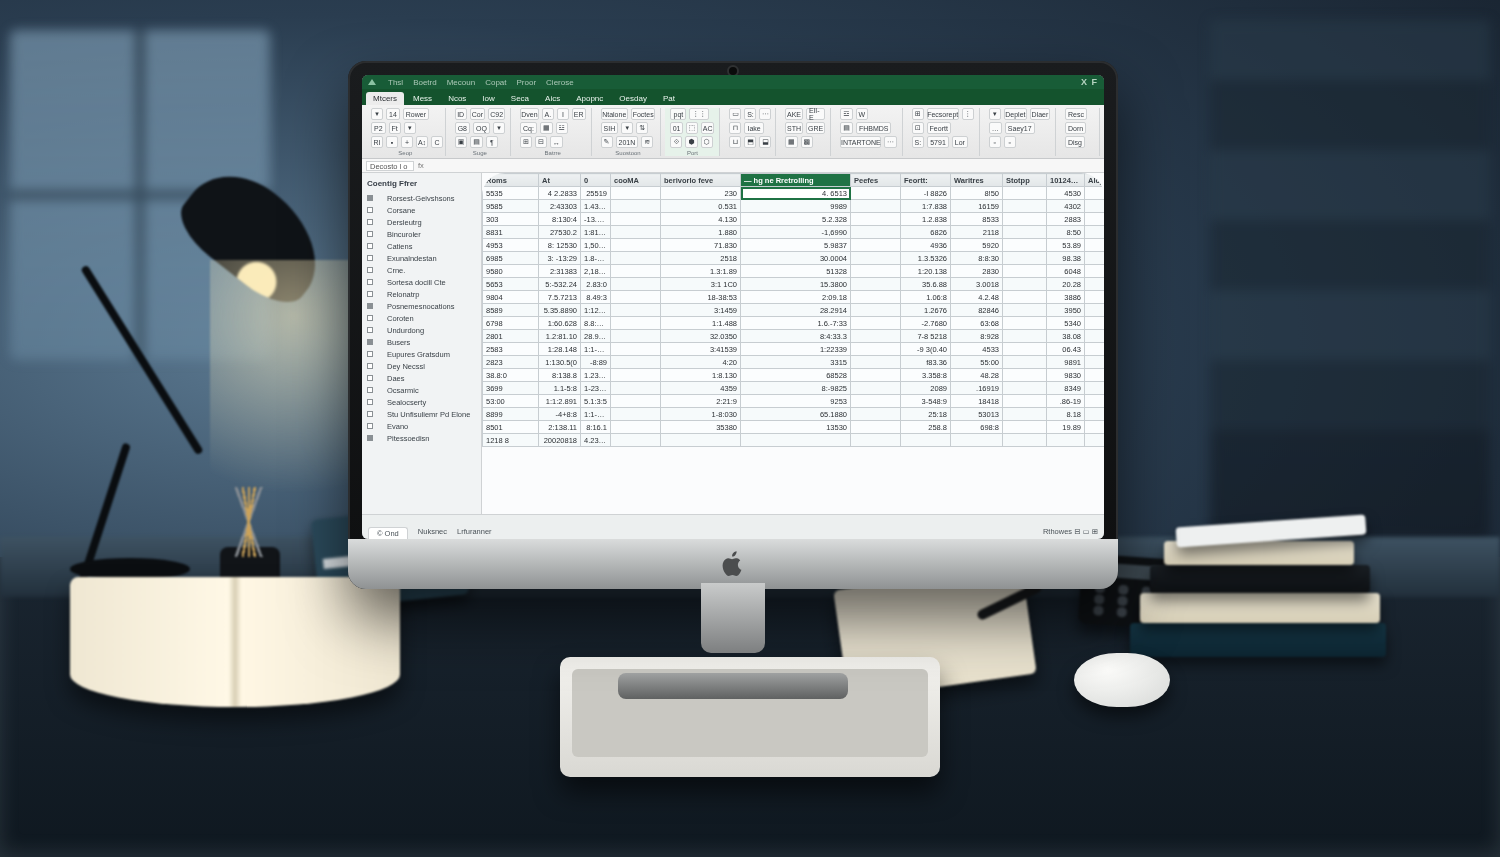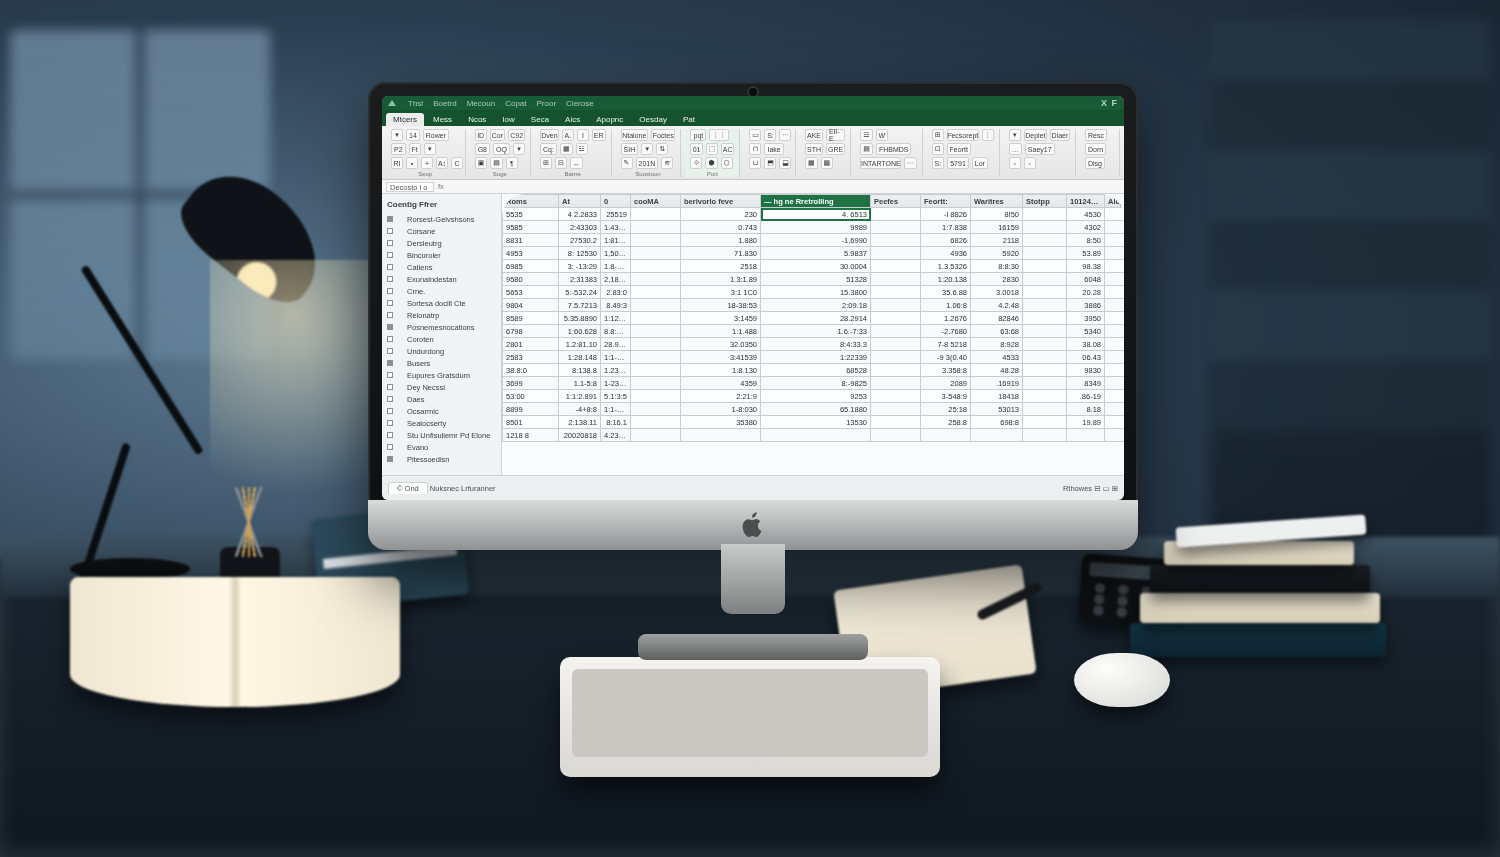"Thsl Boetrd Mecoun Copat Proor" .monitor { height: 468px -> 528px; margin-left: 20px -> none; top: 82px -> 61px }
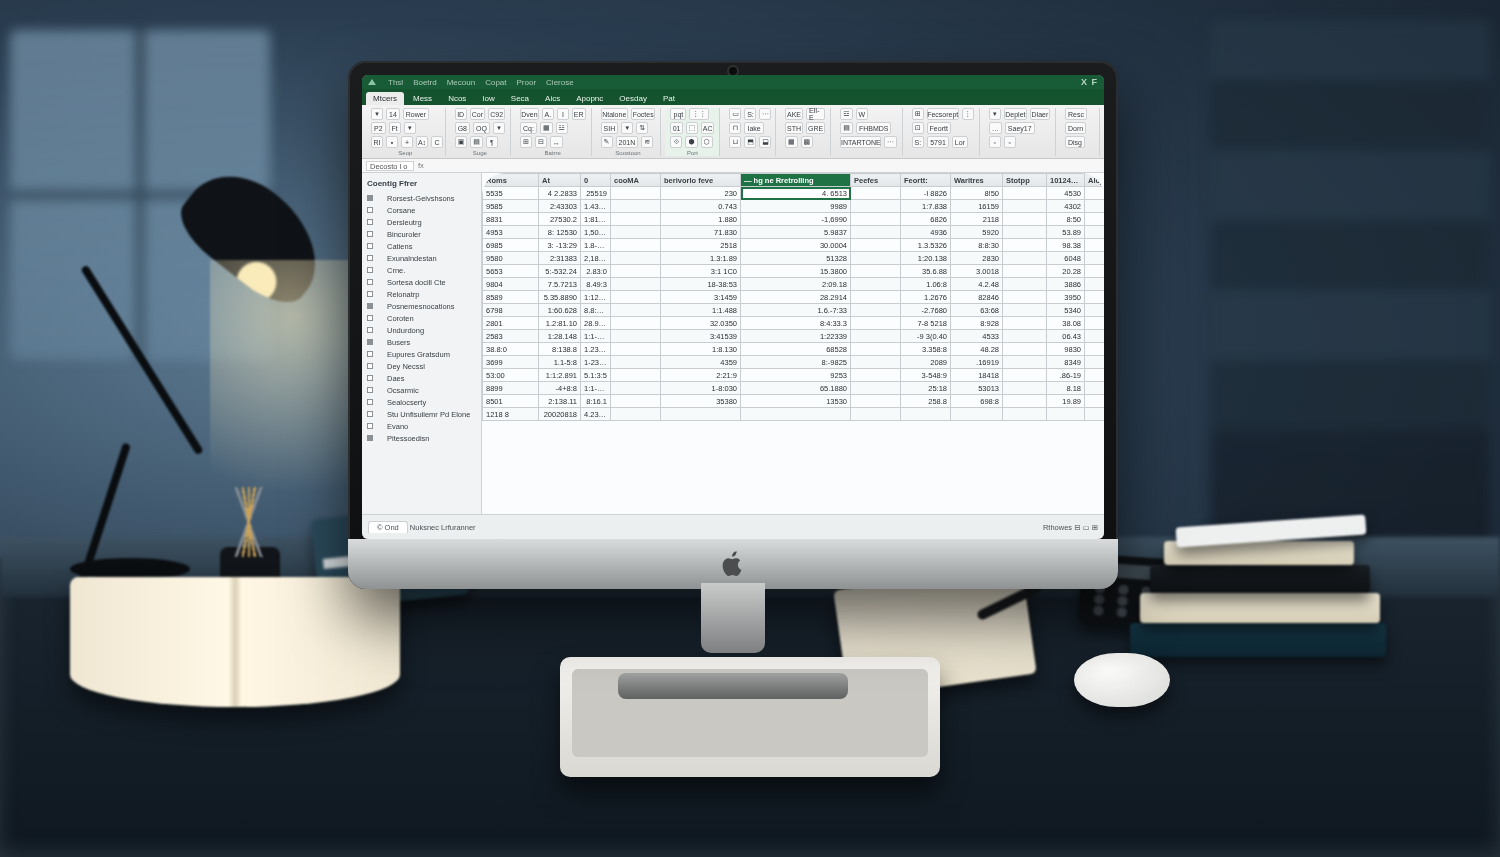"0.743" td { text: 0.743 -> 0.531 }
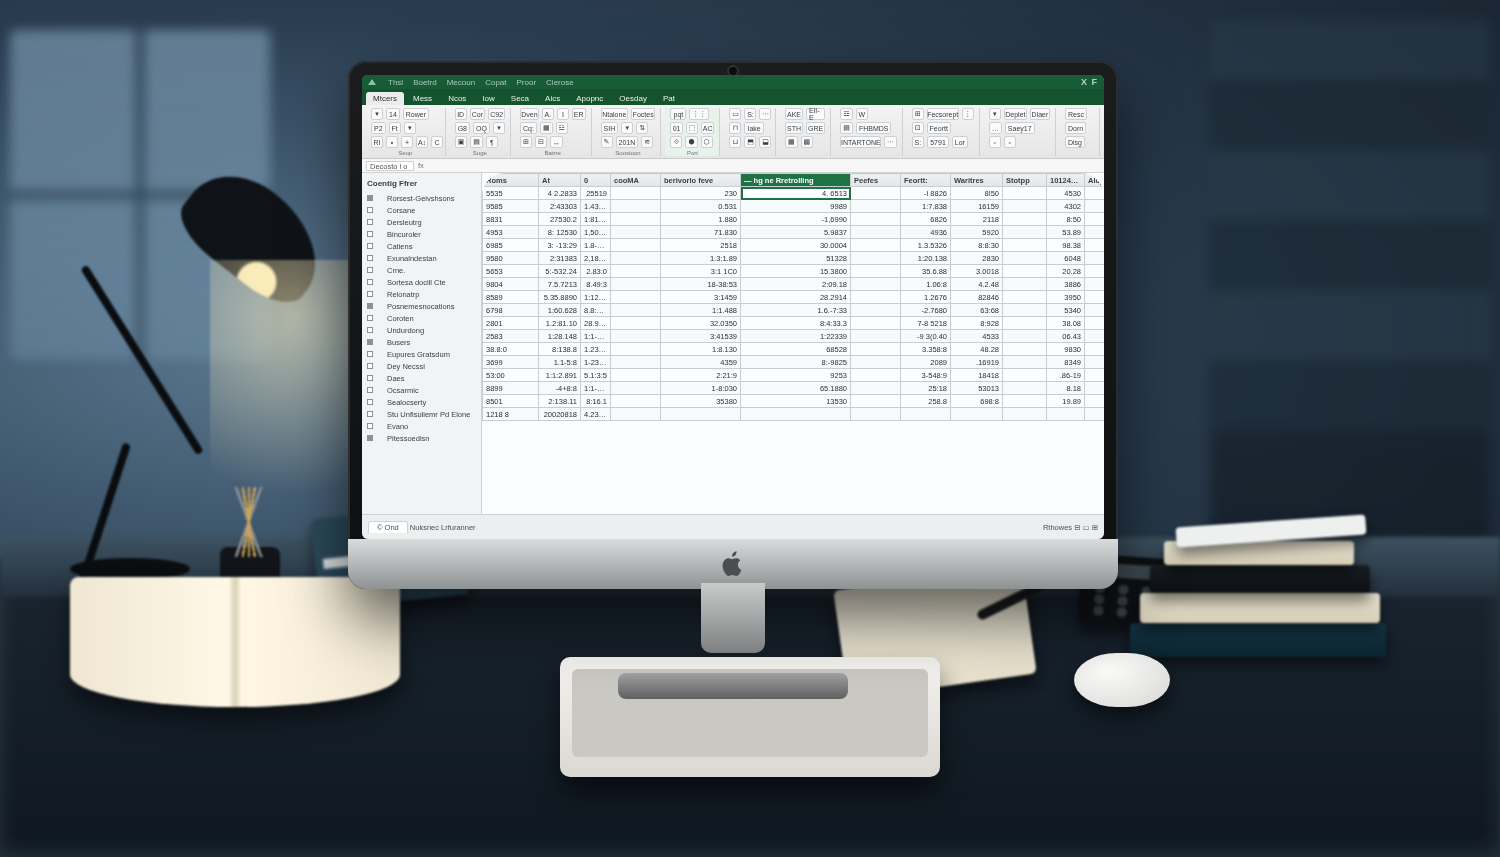"303" tr { html: none -> <tr> <td>303</td> <td>8:130:4</td> <td>-13.5CK</td> <td></td> <td>4.130</td> <td>5.2.328</td> <td></td> <td>1.2.838</td> <td>8533</td> <td></td> <td>2883</td> <td></td> </tr> }
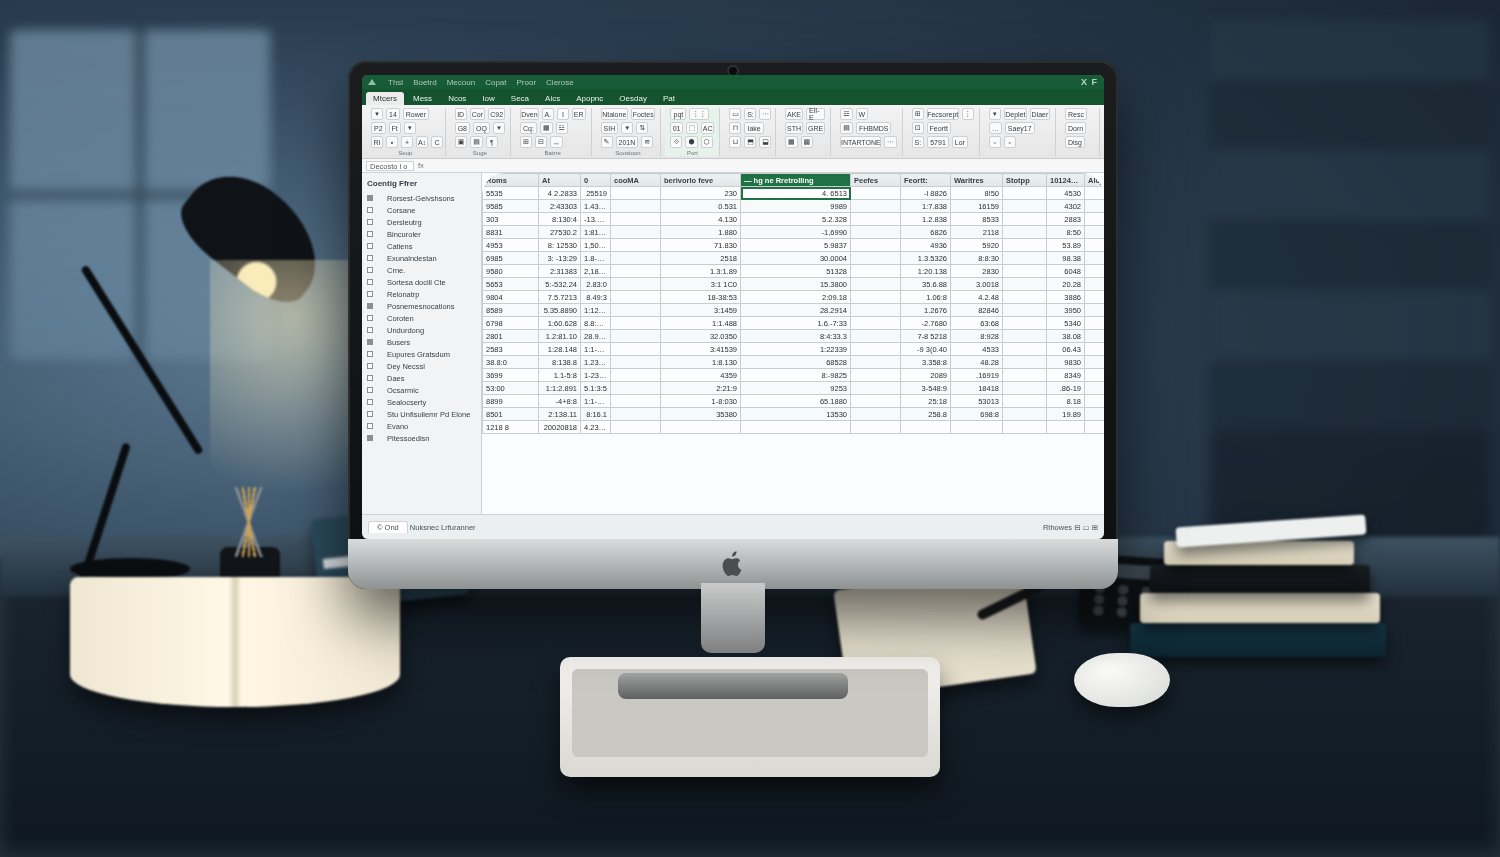"2823" tr { html: none -> <tr> <td>2823</td> <td>1:130.5(0</td> <td>-8:89</td> <td></td> <td>4:20</td> <td>3315</td> <td></td> <td>f83.36</td> <td>55:00</td> <td></td> <td>9891</td> <td></td> </tr> }
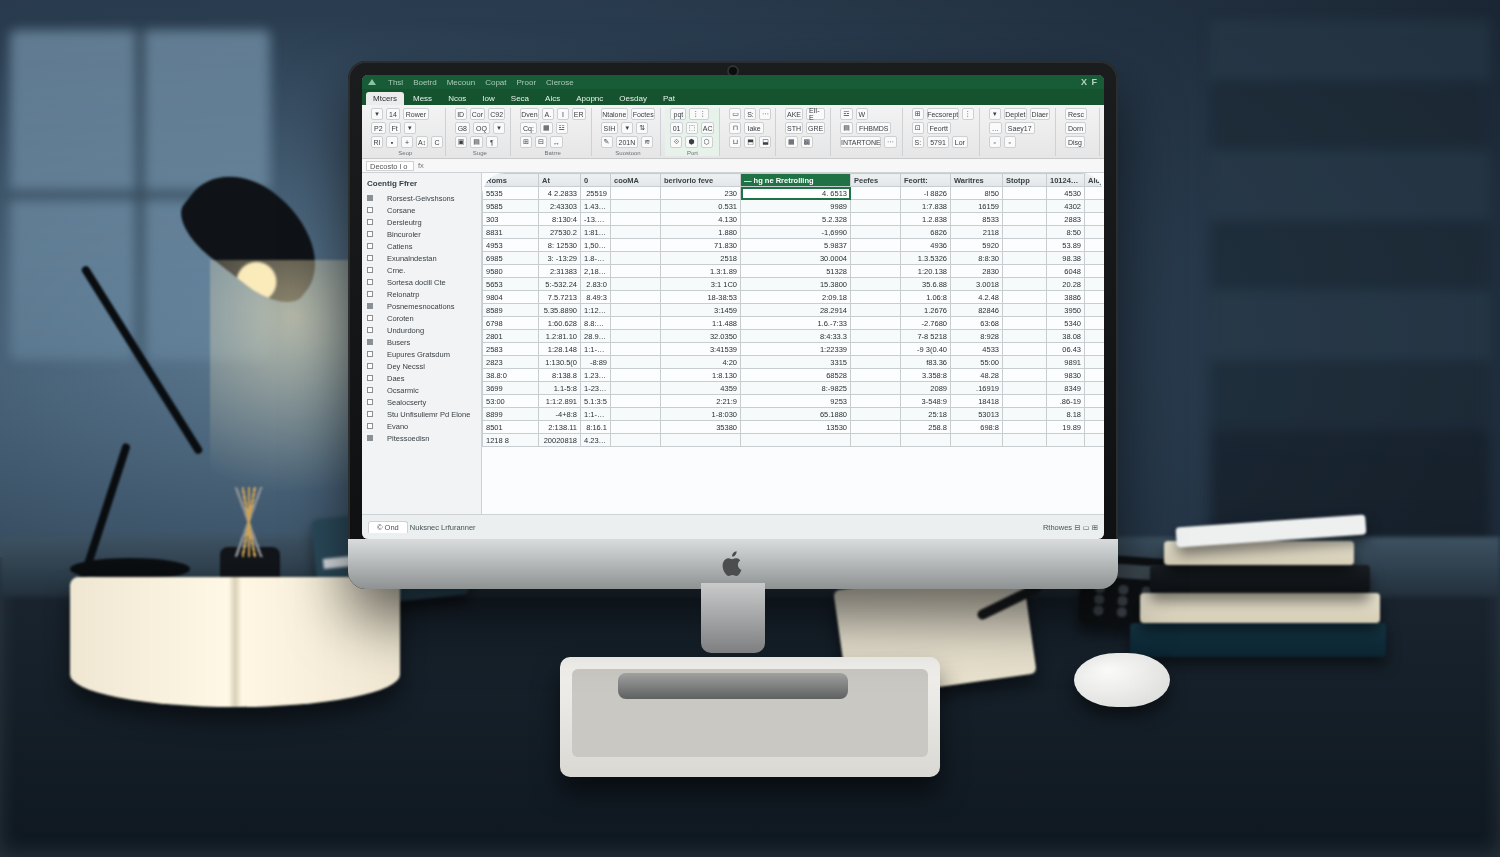"© Ond" .status { align-items: center -> flex-start; gap: 2px -> 10px }
